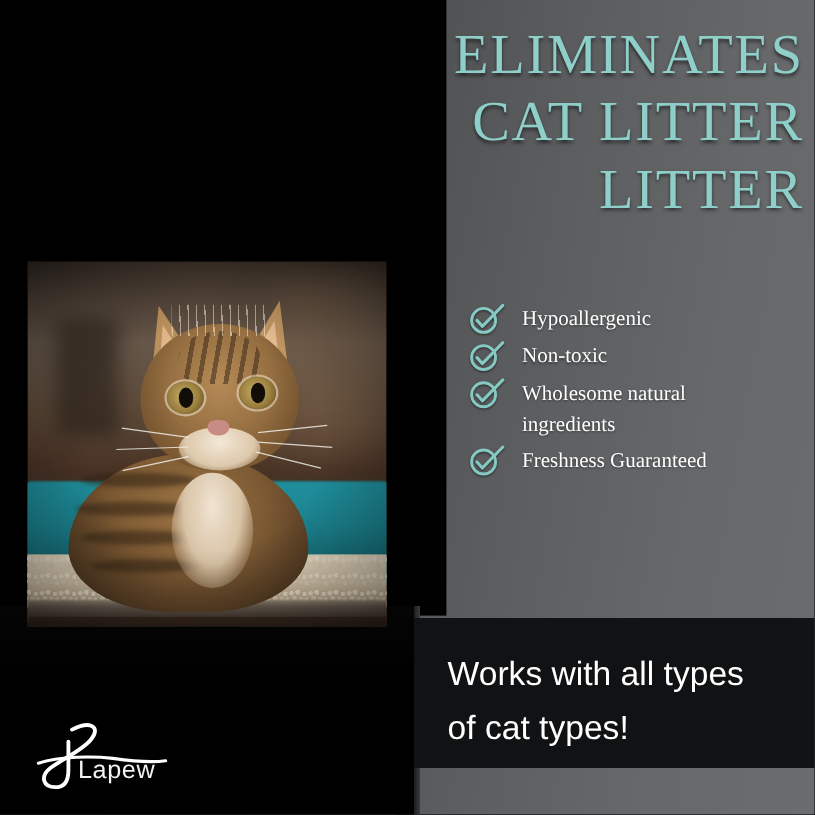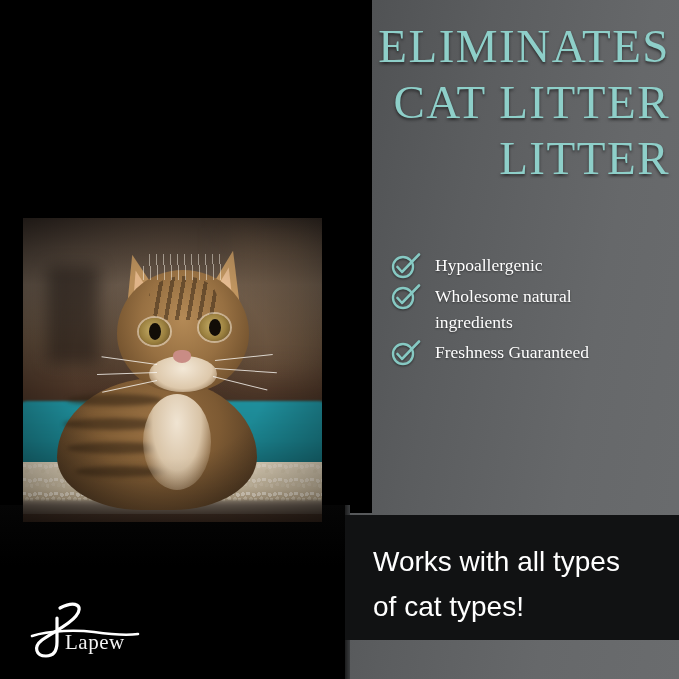"Non-toxic" div.bullet { html: none -> <div> <span> <svg> <circle></circle> <path></path> </svg> </span> <span>Non-toxic</span> </div> }
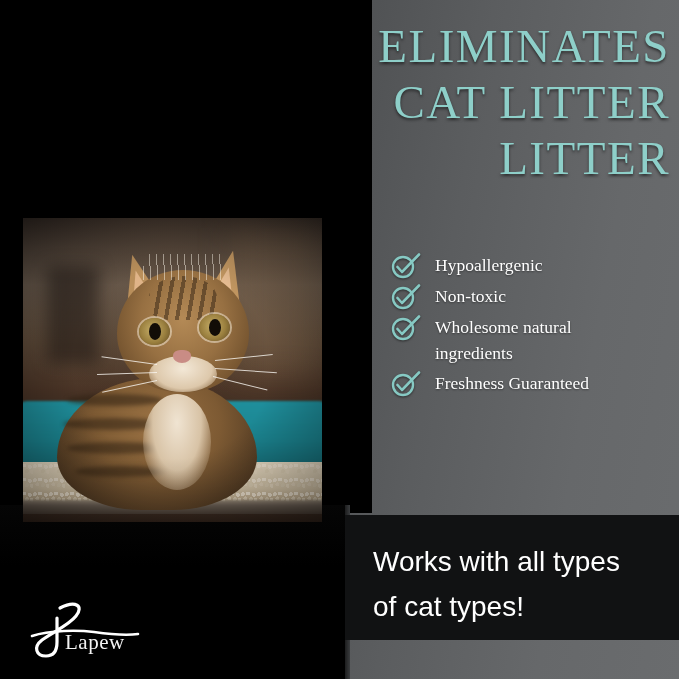"Lapew" .logo-word { font-family: Liberation Serif, serif -> Liberation Sans, sans-serif }
